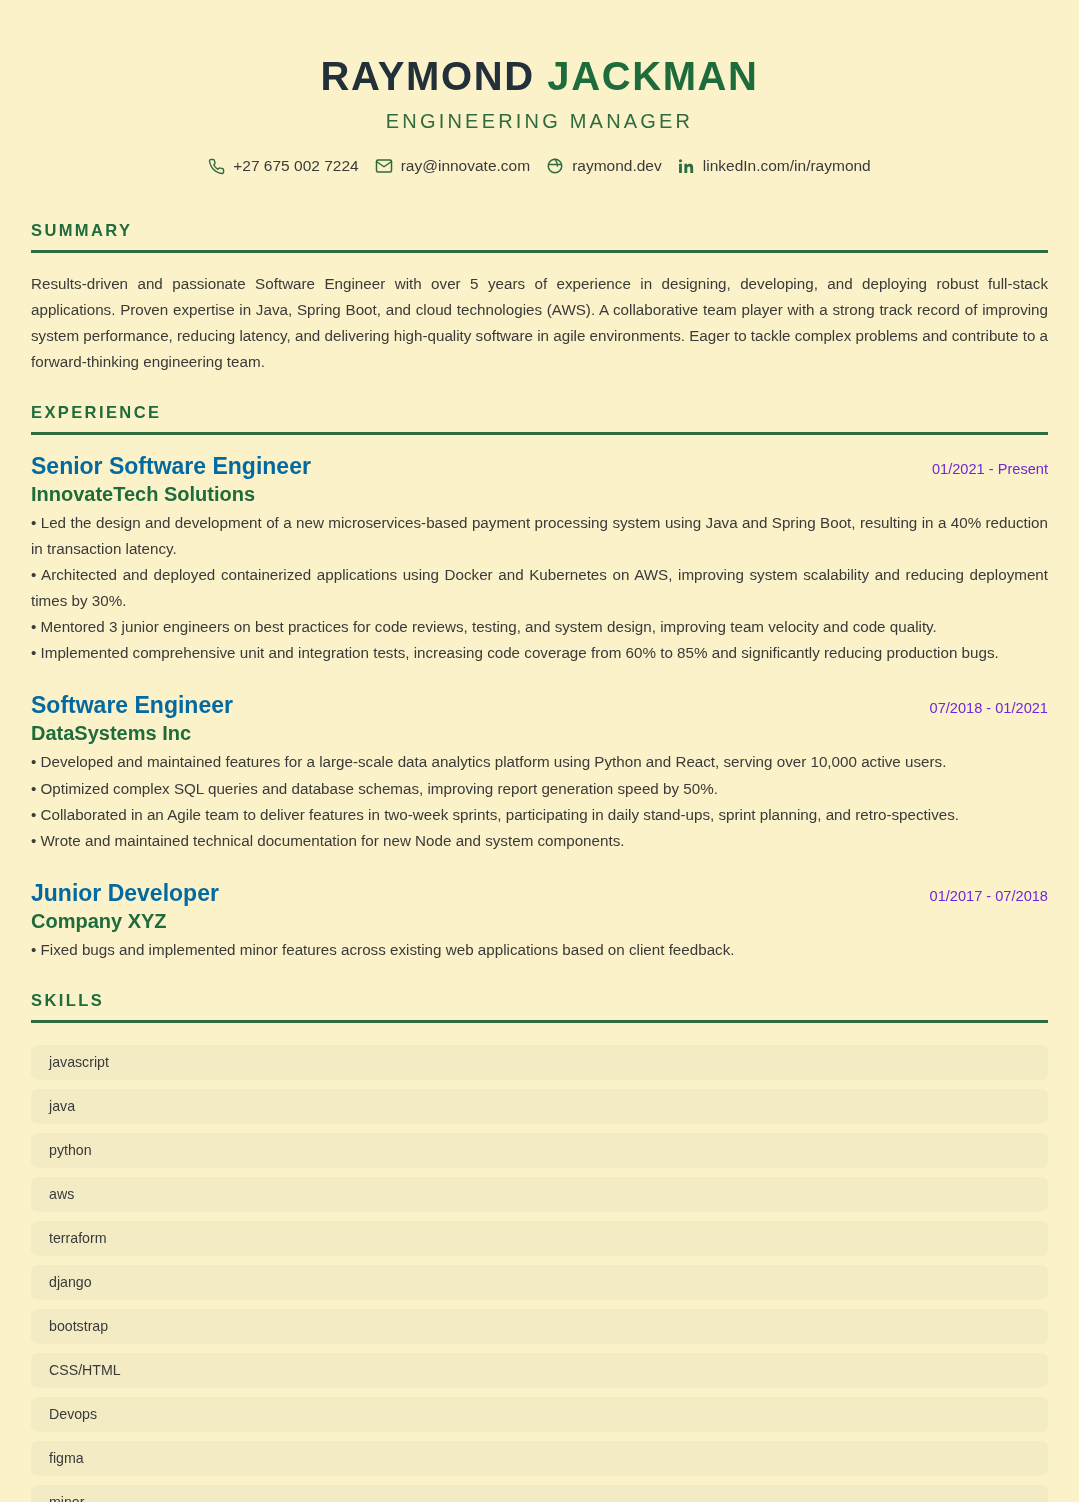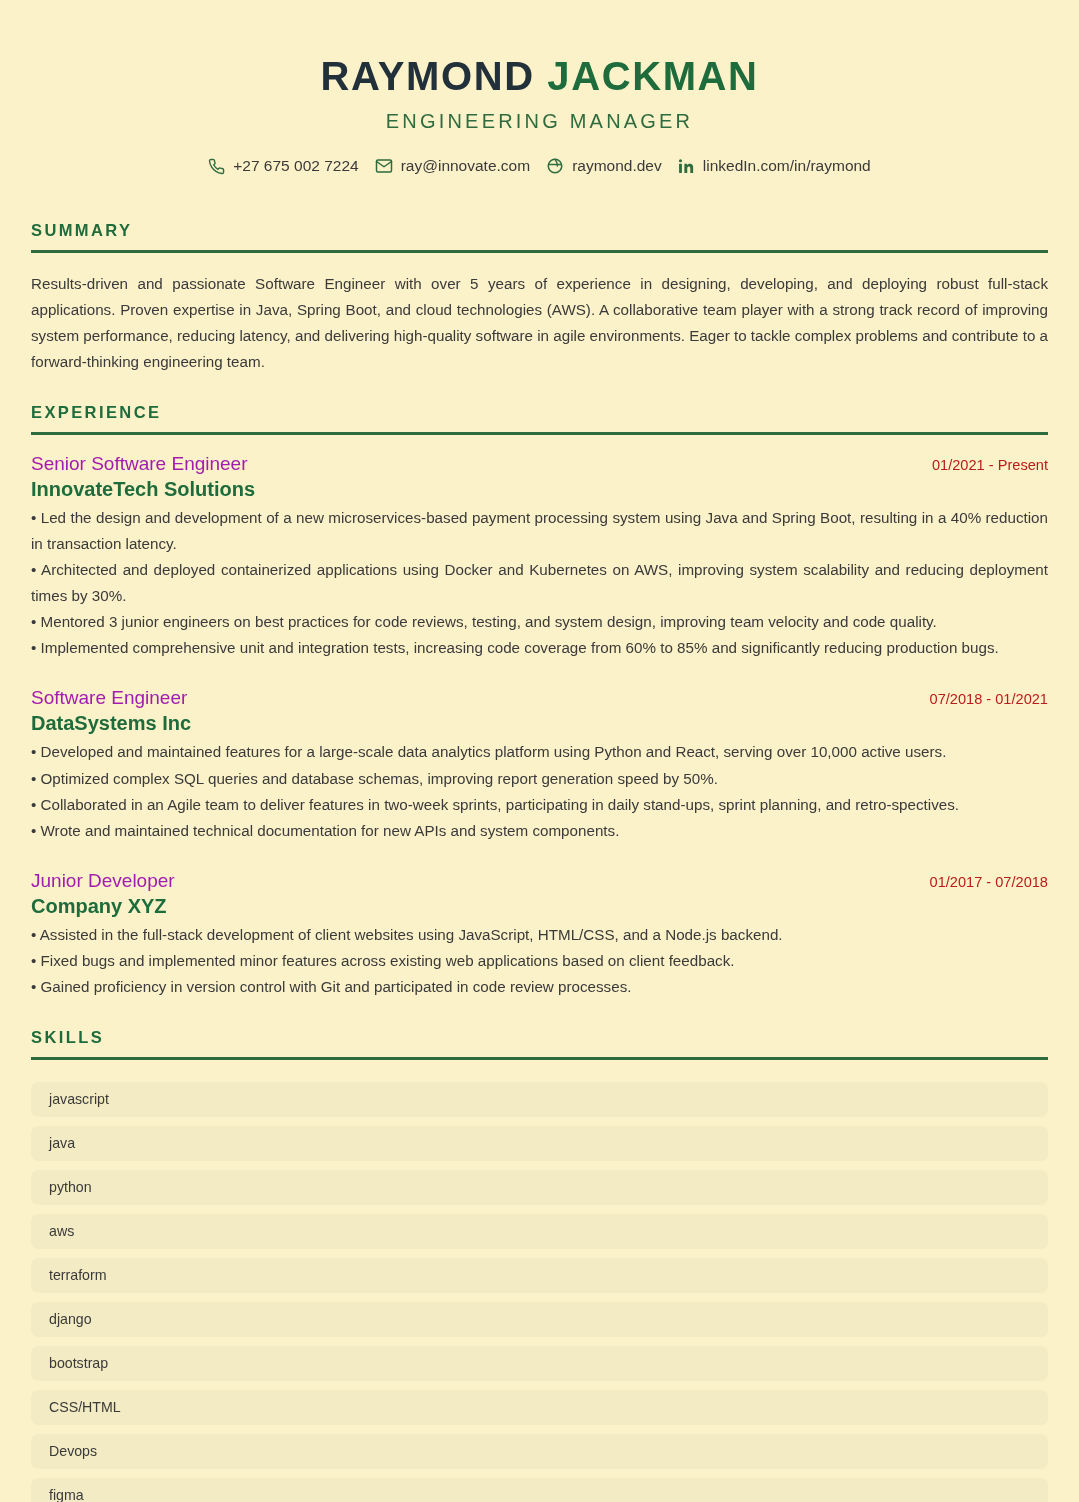"Senior Software Engineer" .job-role { color: #a21caf -> #0369a1; font-size: 19px -> 23px; font-weight: normal -> bold }
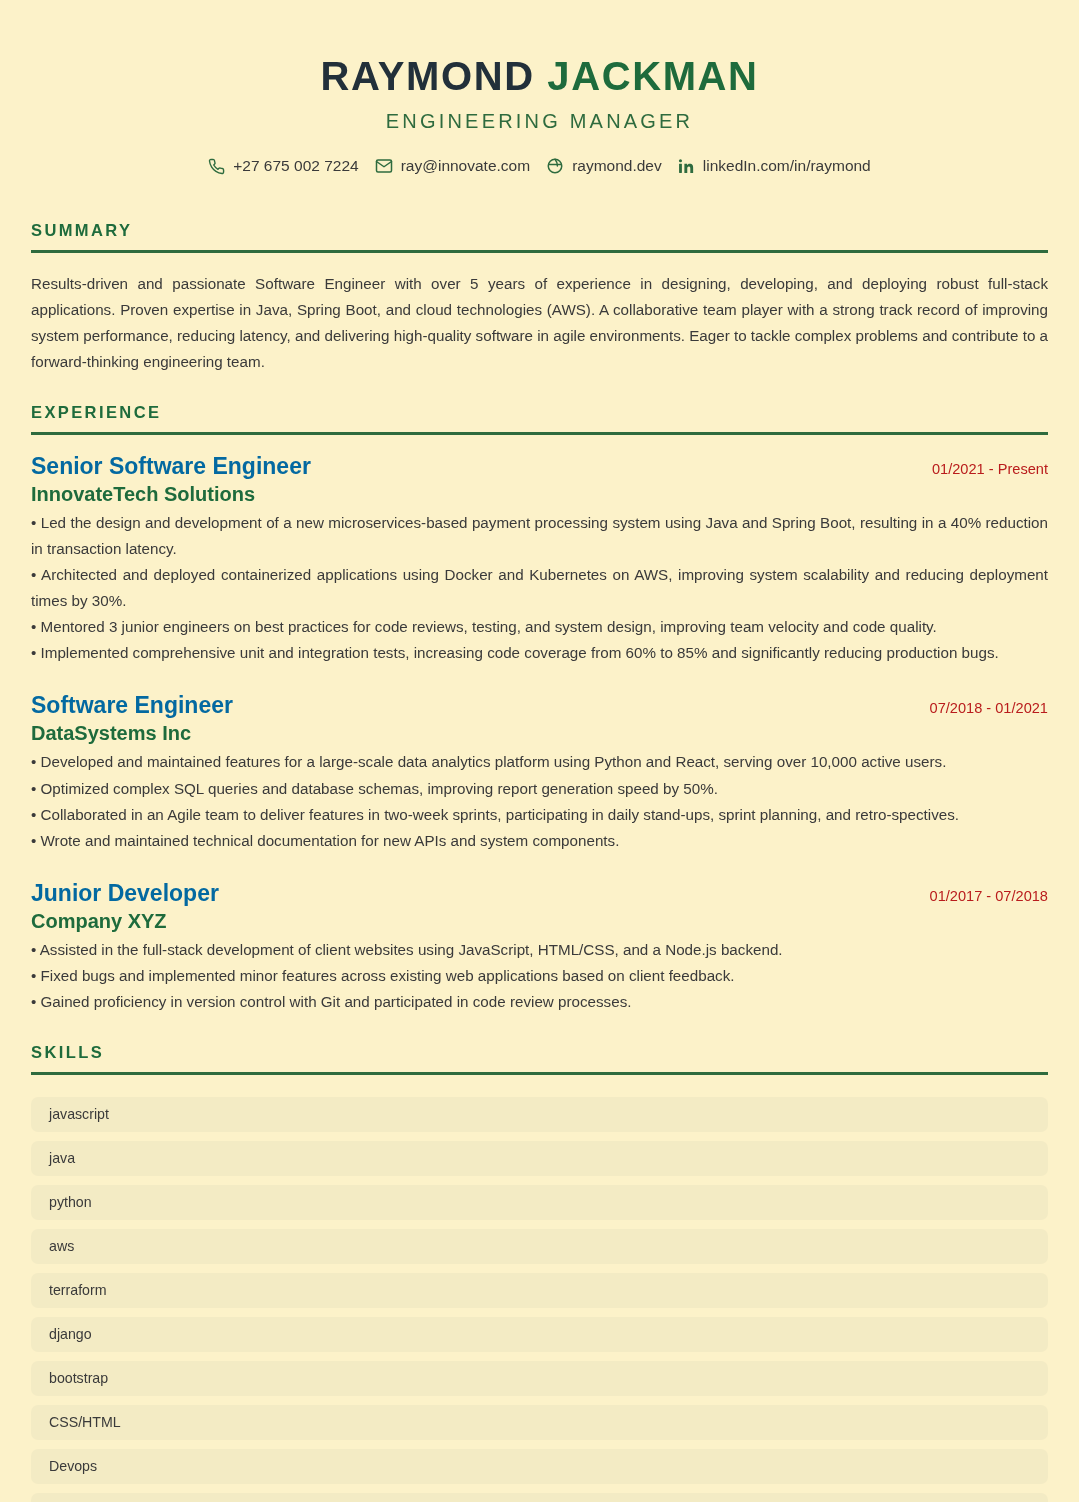"01/2021 - Present" .job-dates { color: #b91c1c -> #6d28d9 }
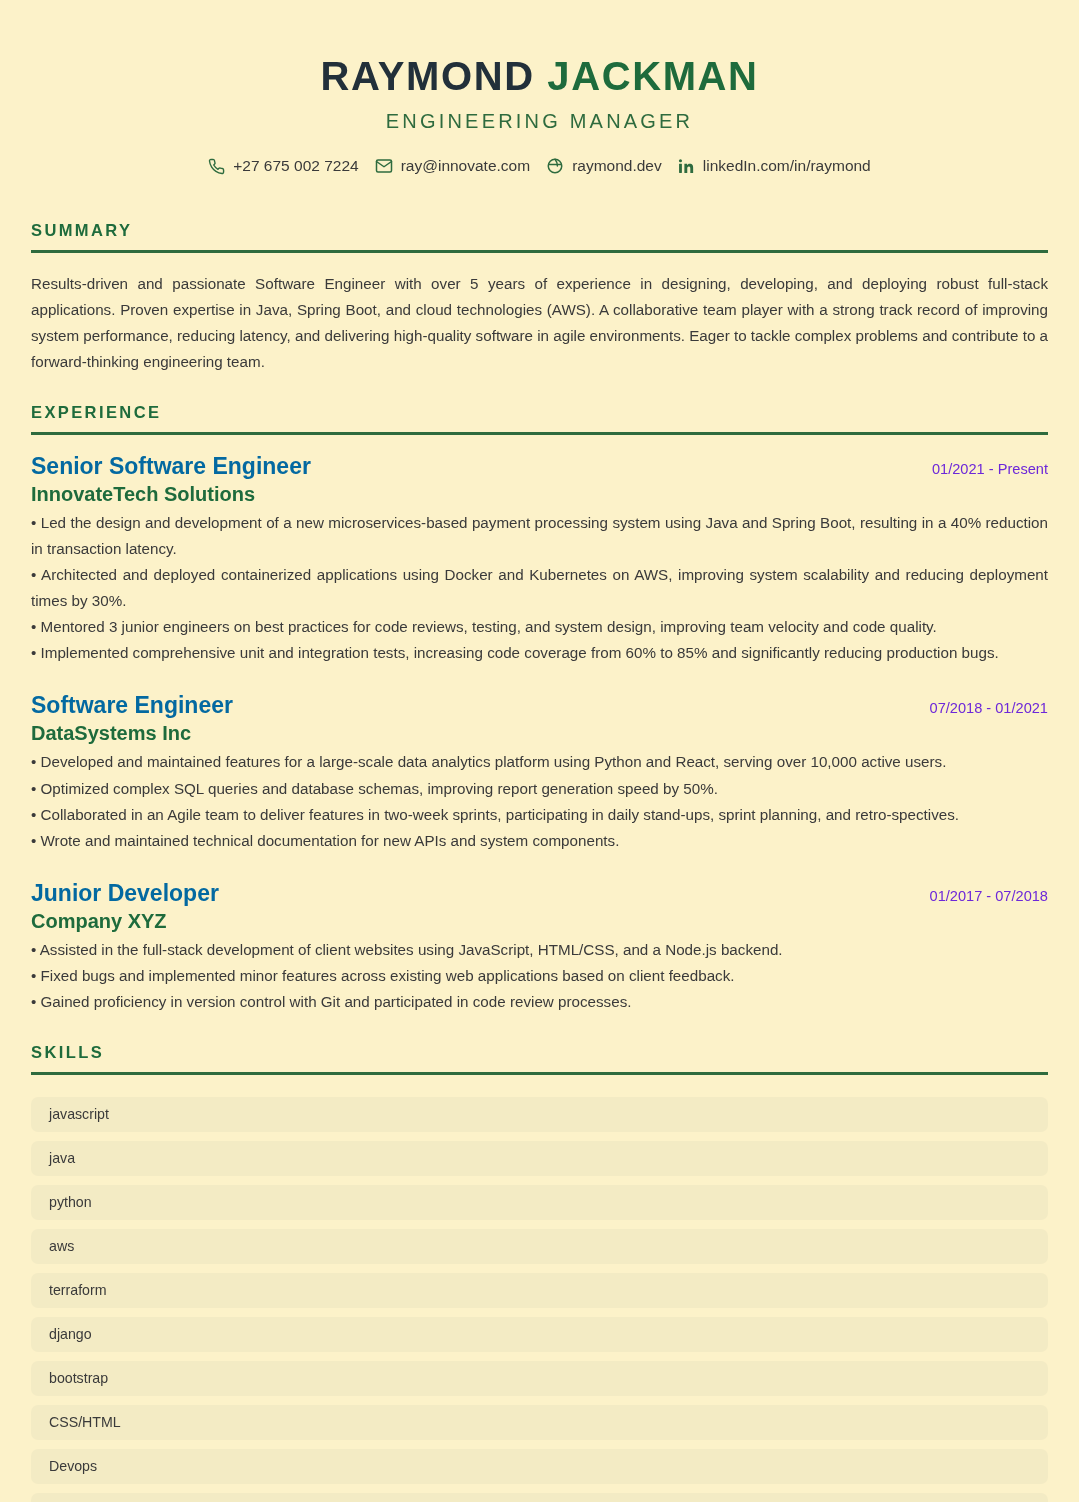"• Wrote and maintained technical" p.bullet { text: APIs -> Node }
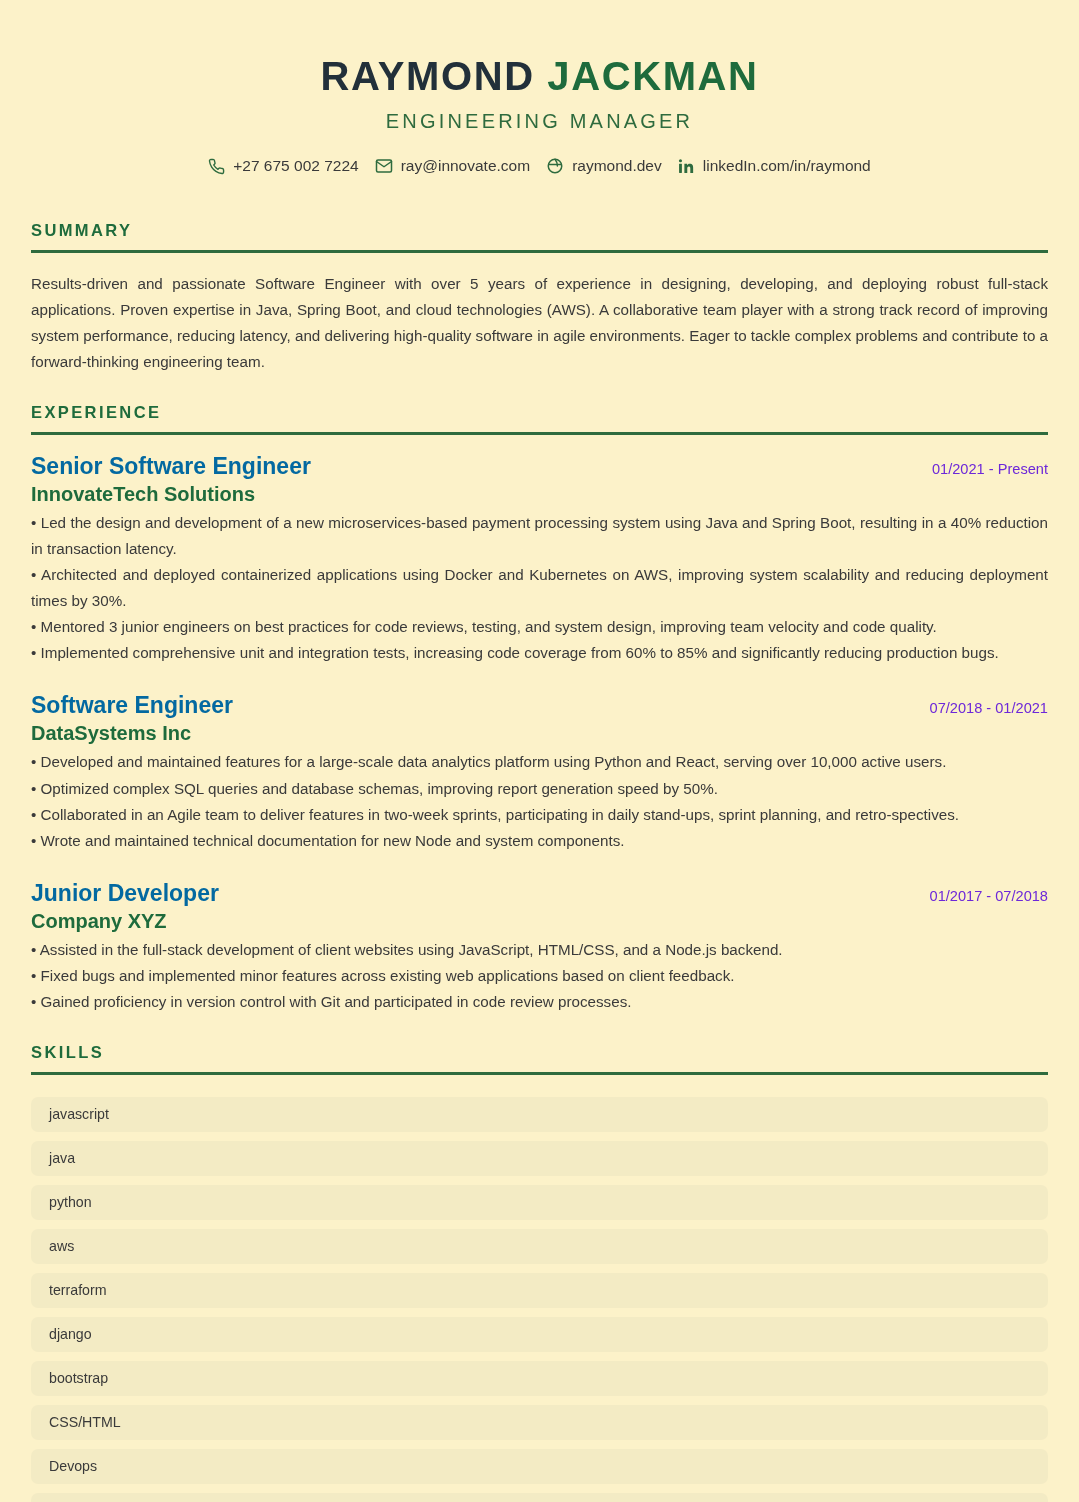"• Assisted in the full-stack" p.bullet { html: <p>• Assisted in the full-stack development of client websites using JavaScript, HTML/CSS, and a Node.js backend.</p> -> none }
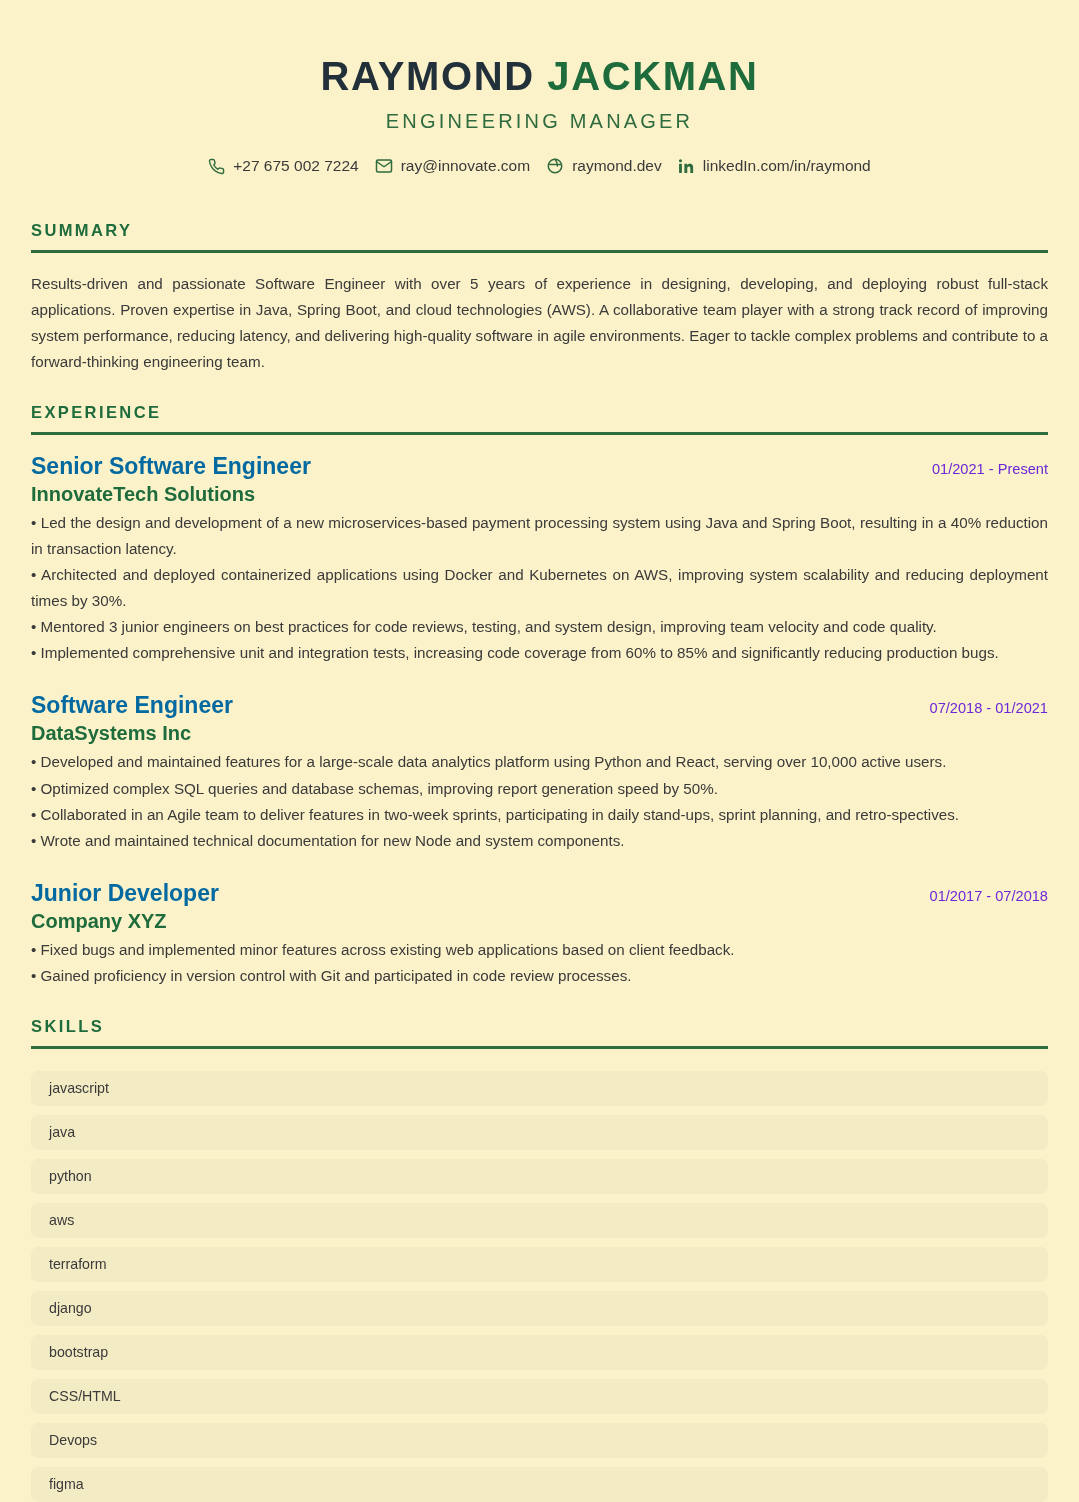"• Gained proficiency in version" p.bullet { html: <p>• Gained proficiency in version control with Git and participated in code review processes.</p> -> none }
